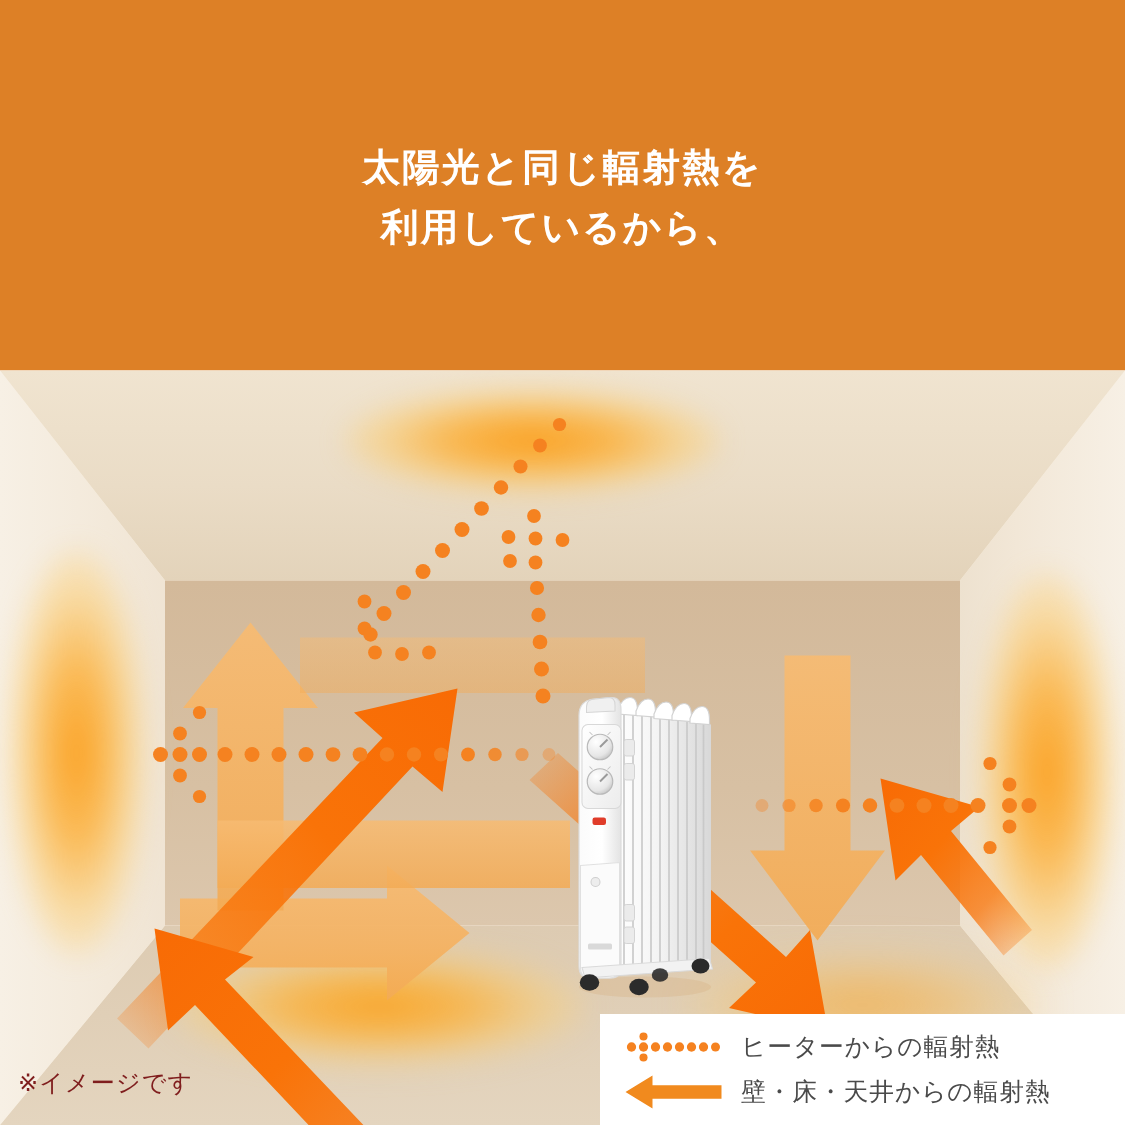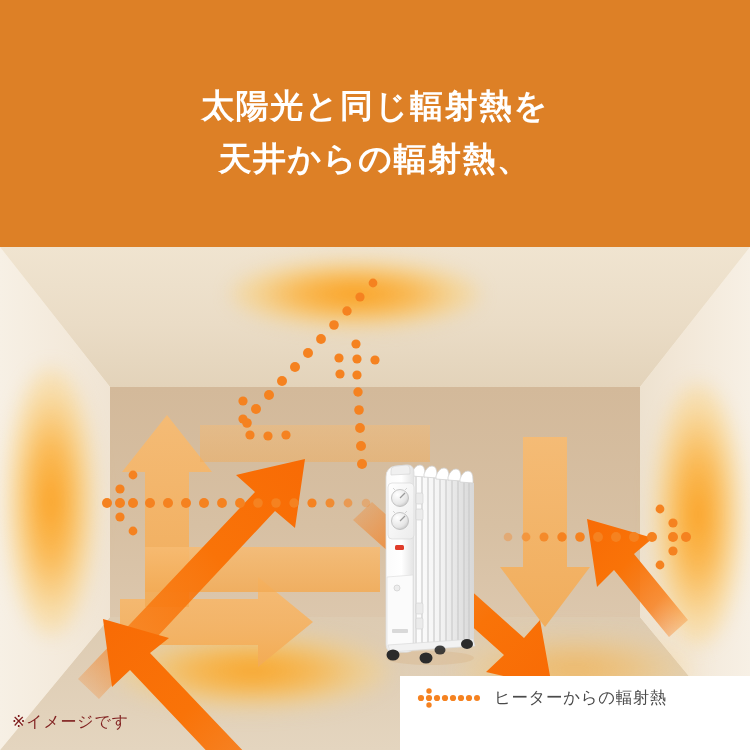"太陽光と同じ輻射熱を" .headline-line { font-size: 33px -> 25px }
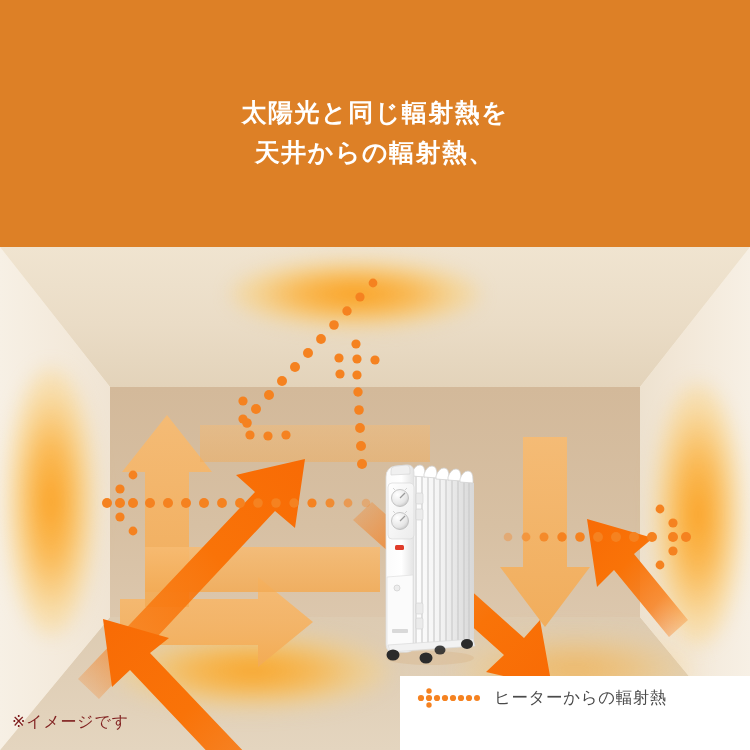"天井からの輻射熱、" div.headline-line { text: 天井からの輻射熱 -> 利用しているから }
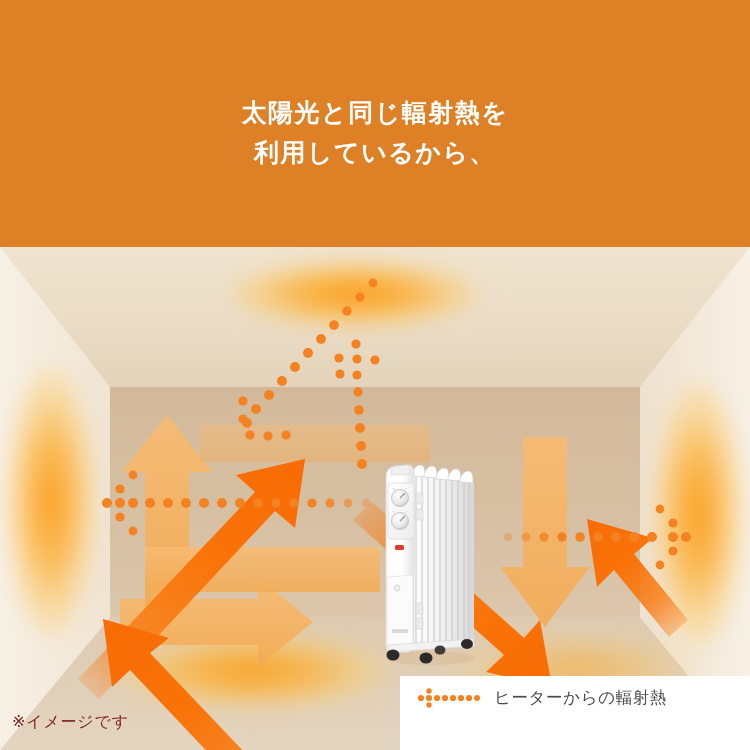"壁・床・天井からの輻射熱" div.legend-row { html: none -> <div> <span> <svg> <path></path> </svg> </span> <span>壁・床・天井からの輻射熱</span> </div> }
